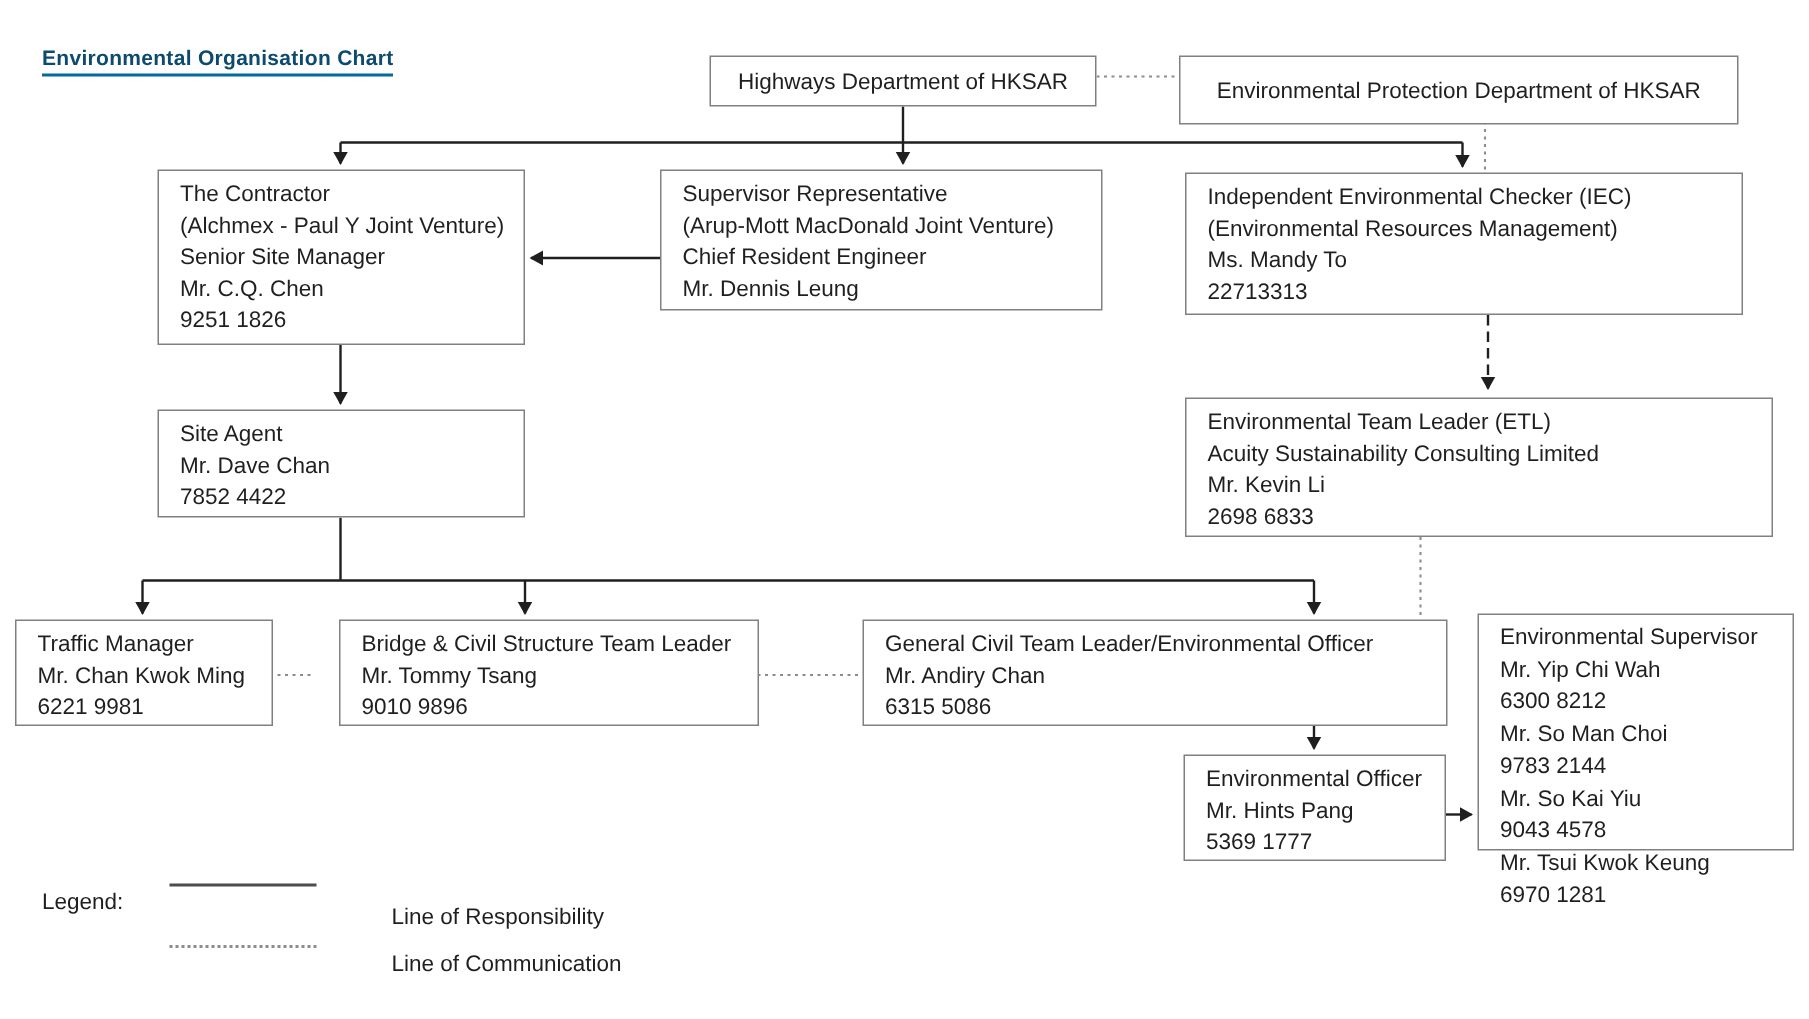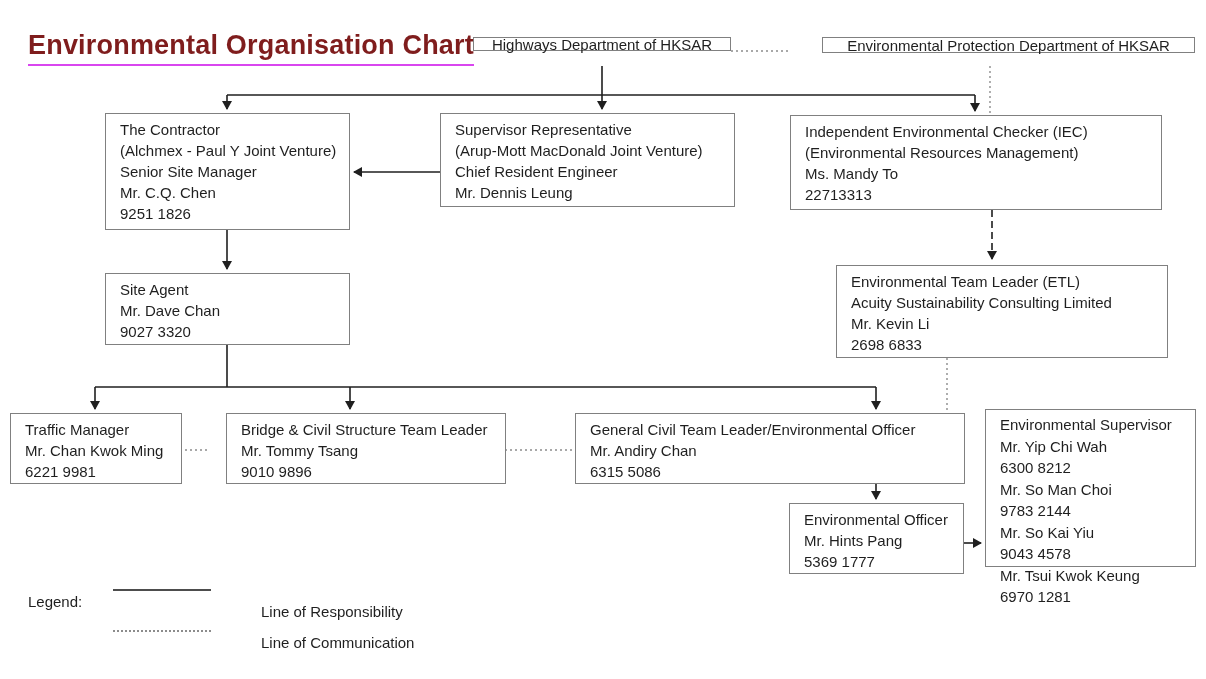"Environmental Organisation Chart" .title { border-bottom: 2px solid #d946ef -> 2px solid #0369a1; color: #7f1d1d -> #0c4a6e; font-size: 27px -> 14px }
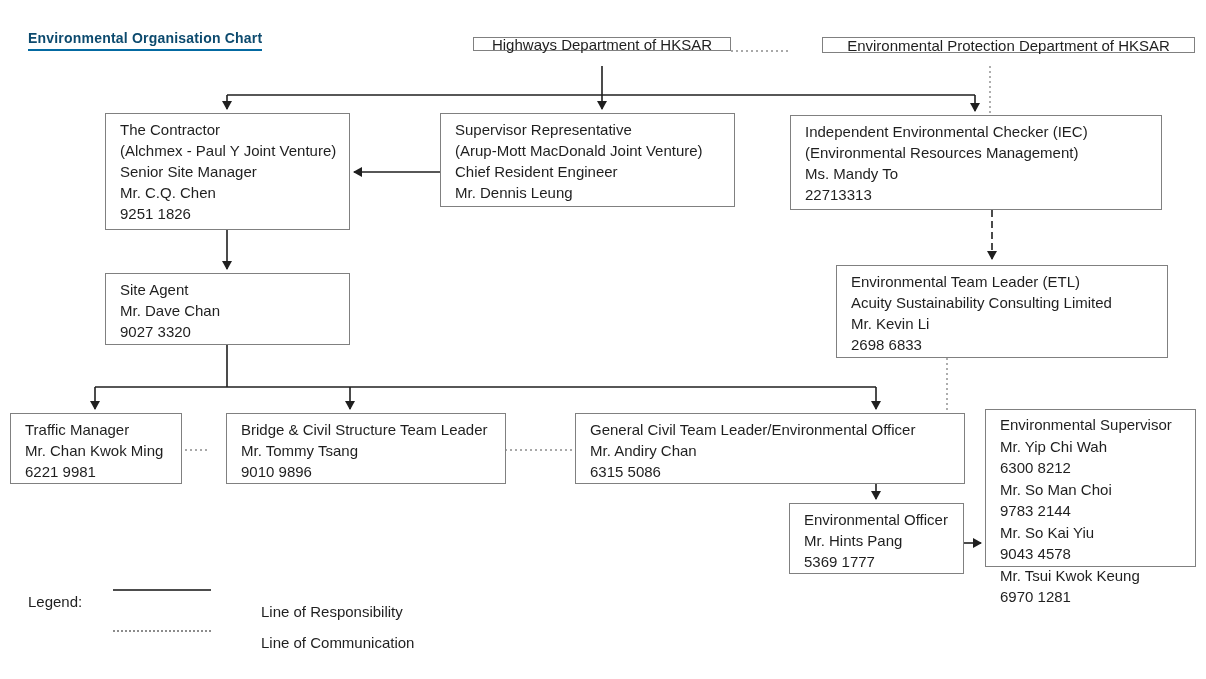"Highways Department of HKSAR" div.node { height: 14px -> 34px }
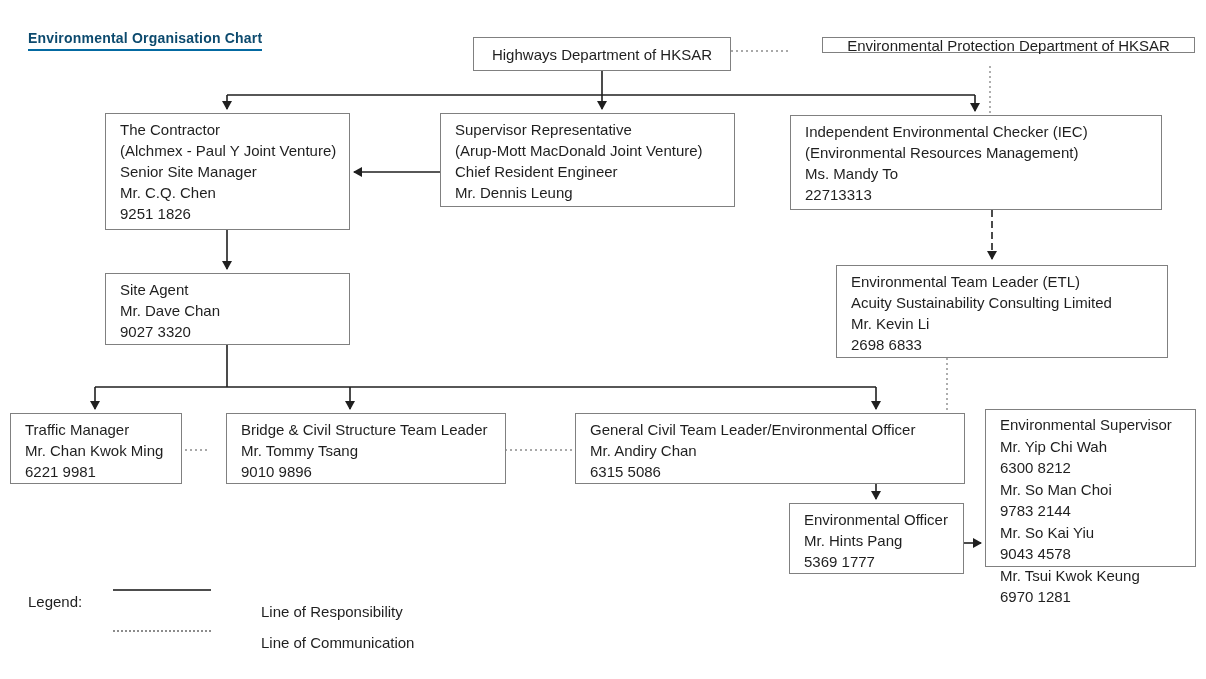"Environmental Protection Department of" div.node { height: 16px -> 46px; left: 822px -> 786px }
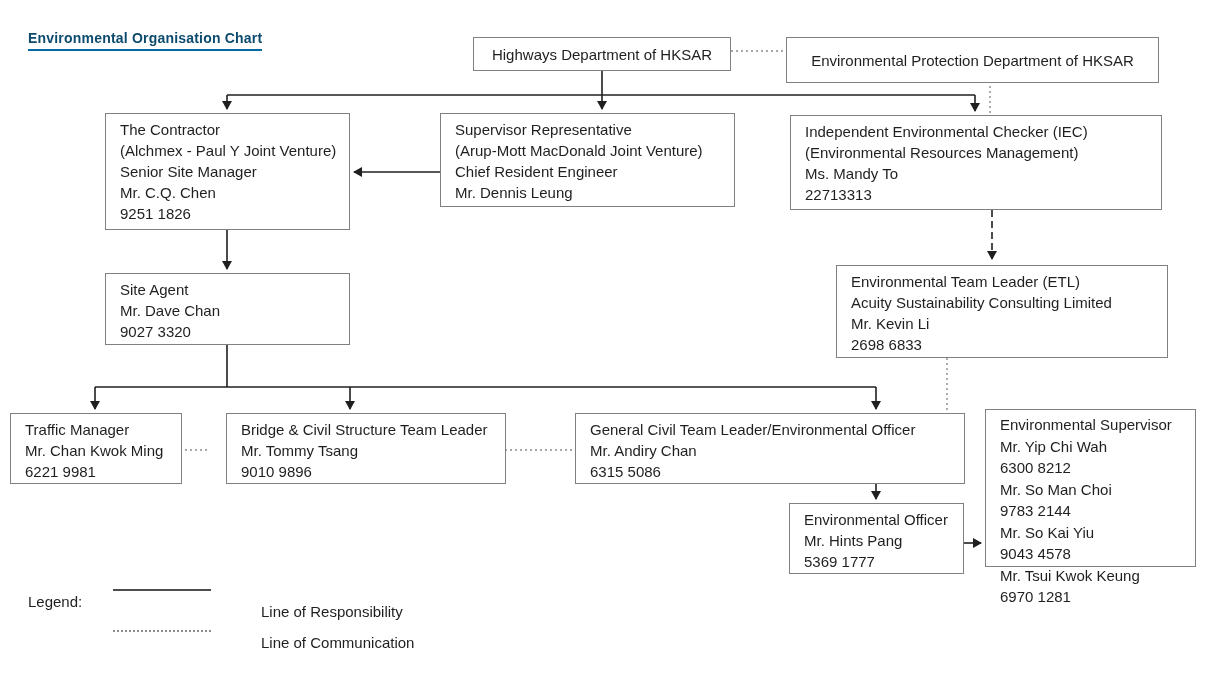"Site Agent" div.node-text { text: 9027 3320 -> 7852 4422 }
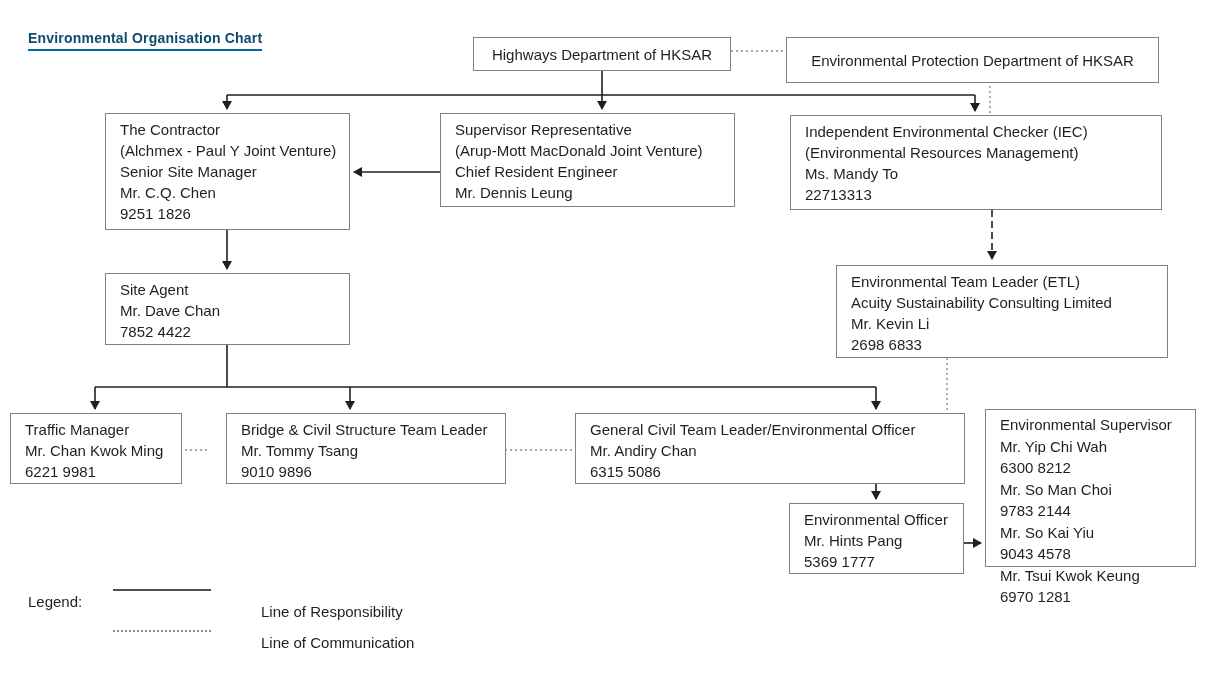"Environmental Team Leader (ETL)" div.node { left: 836px -> 790px; width: 332px -> 392px }
